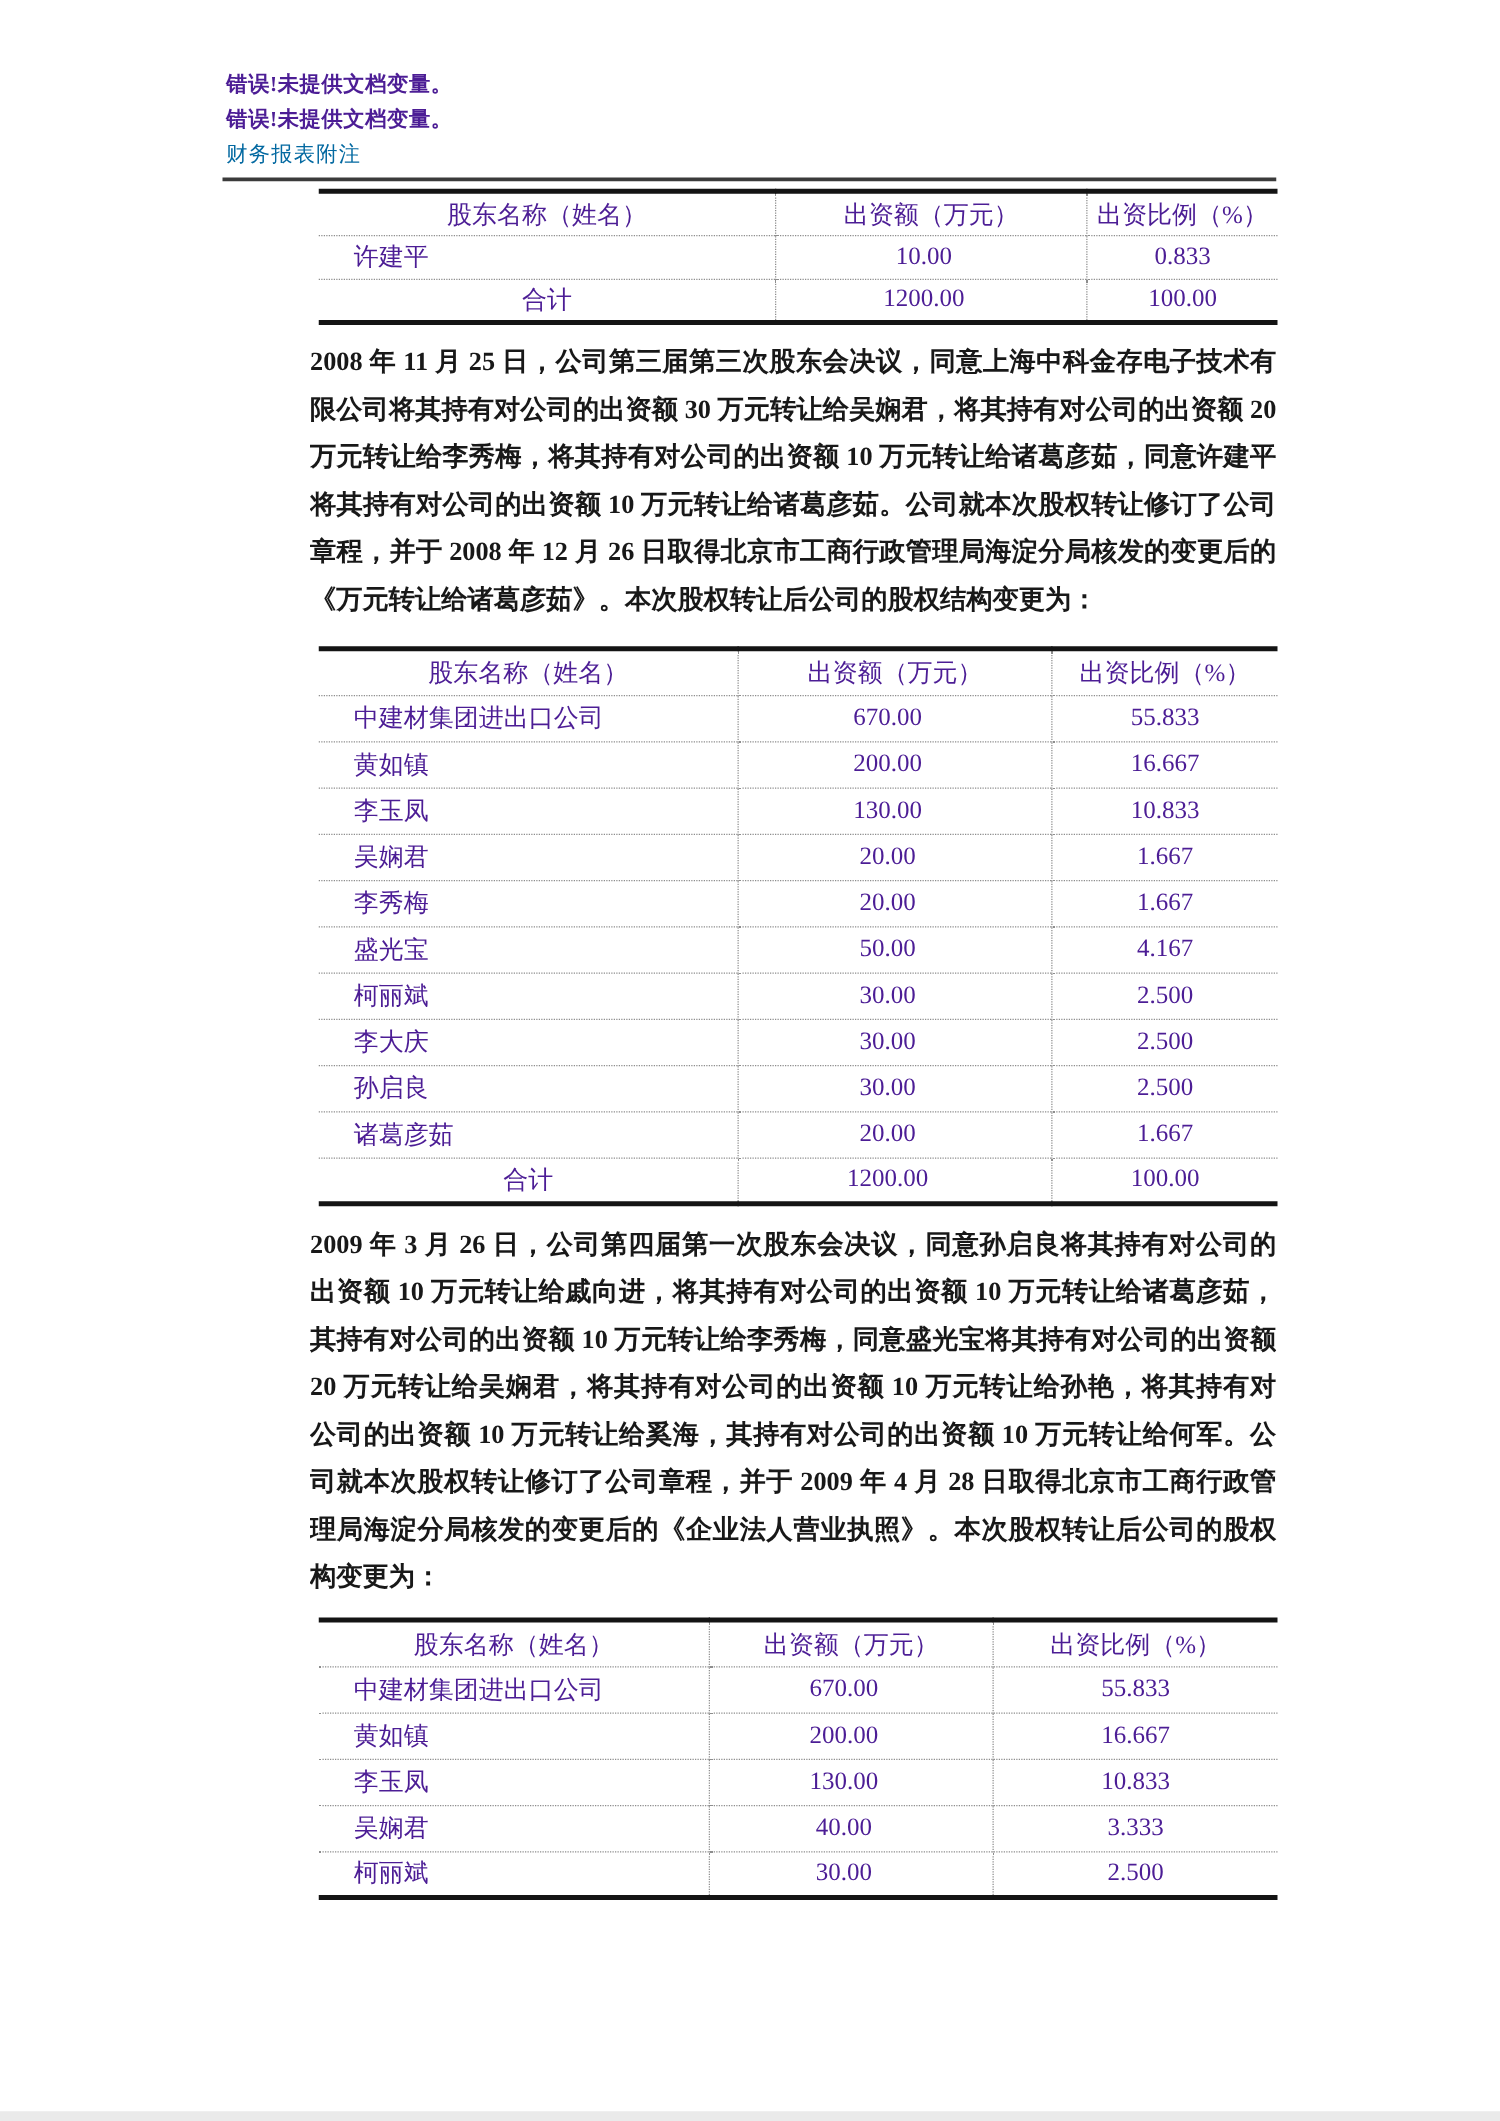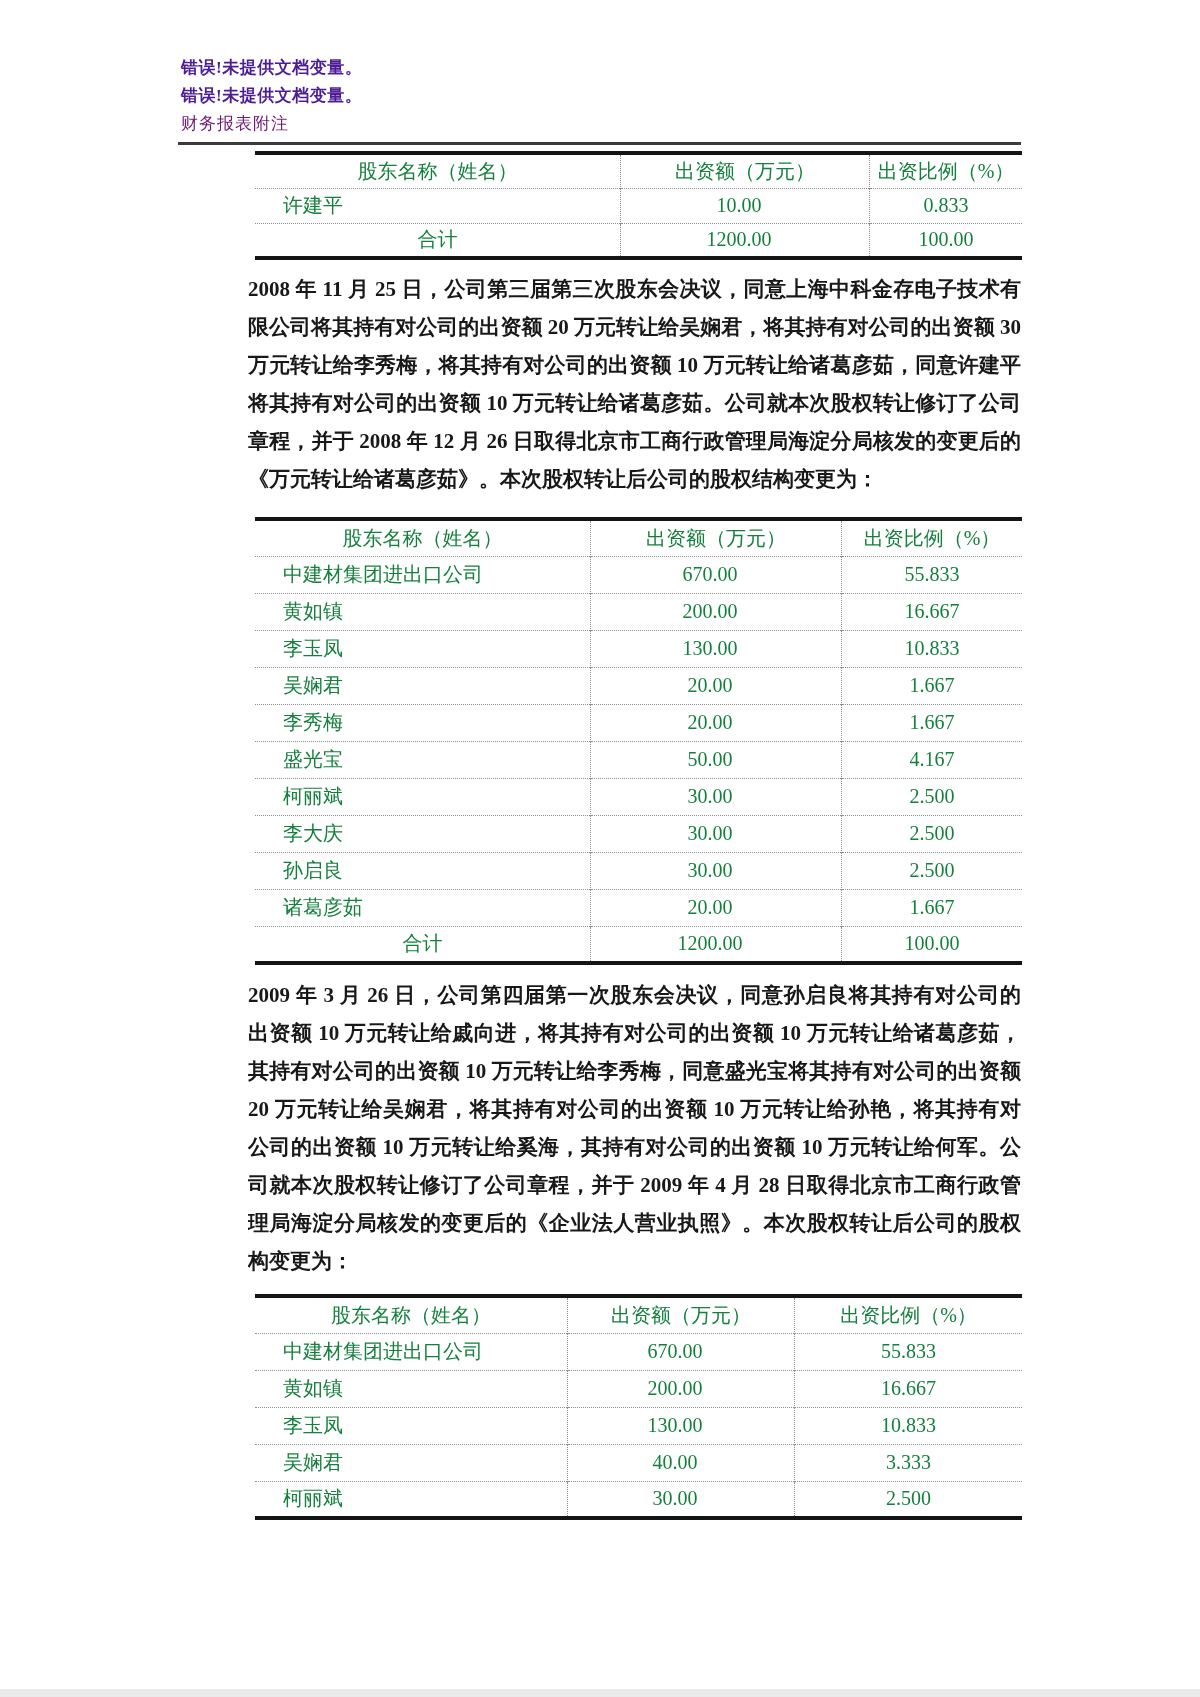"财务报表附注" .doc-header .section-title { color: #701a75 -> #0369a1 }
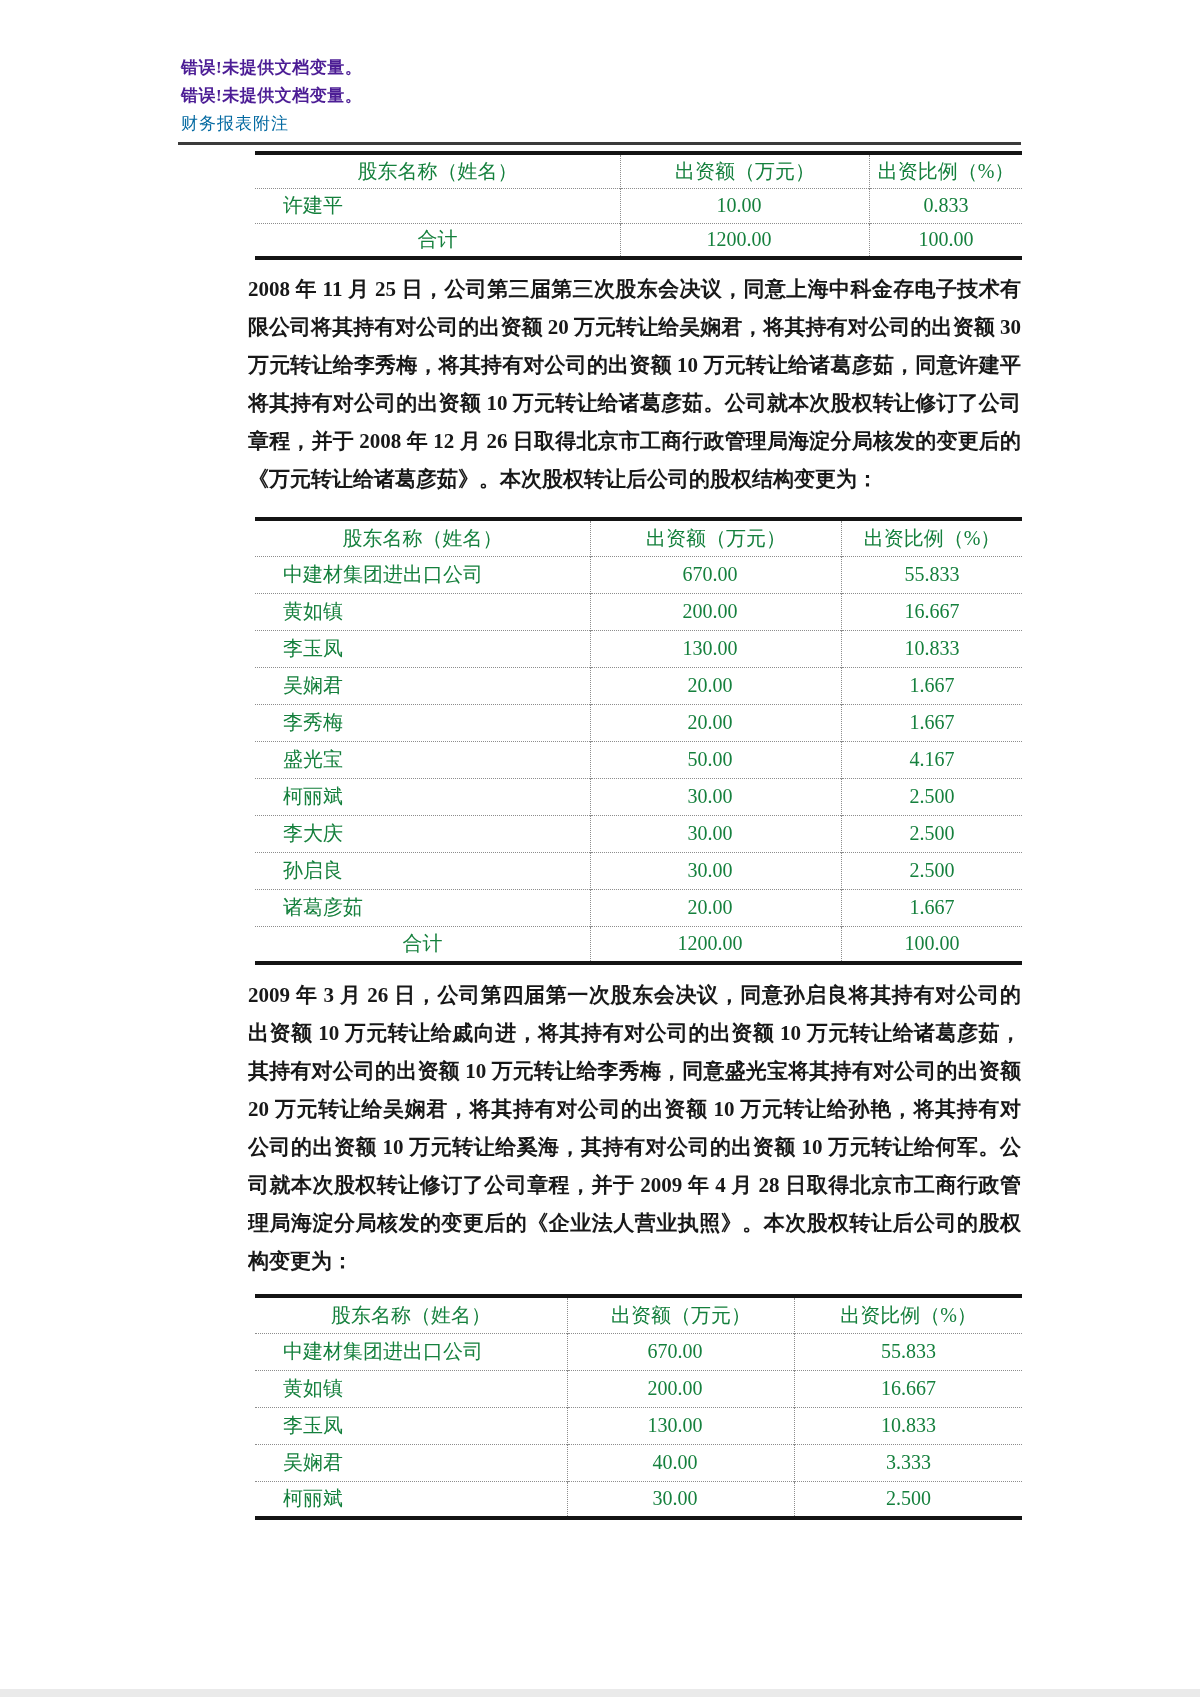"股东名称（姓名）" table.sh-table { color: #15803d -> #4c1d95 }
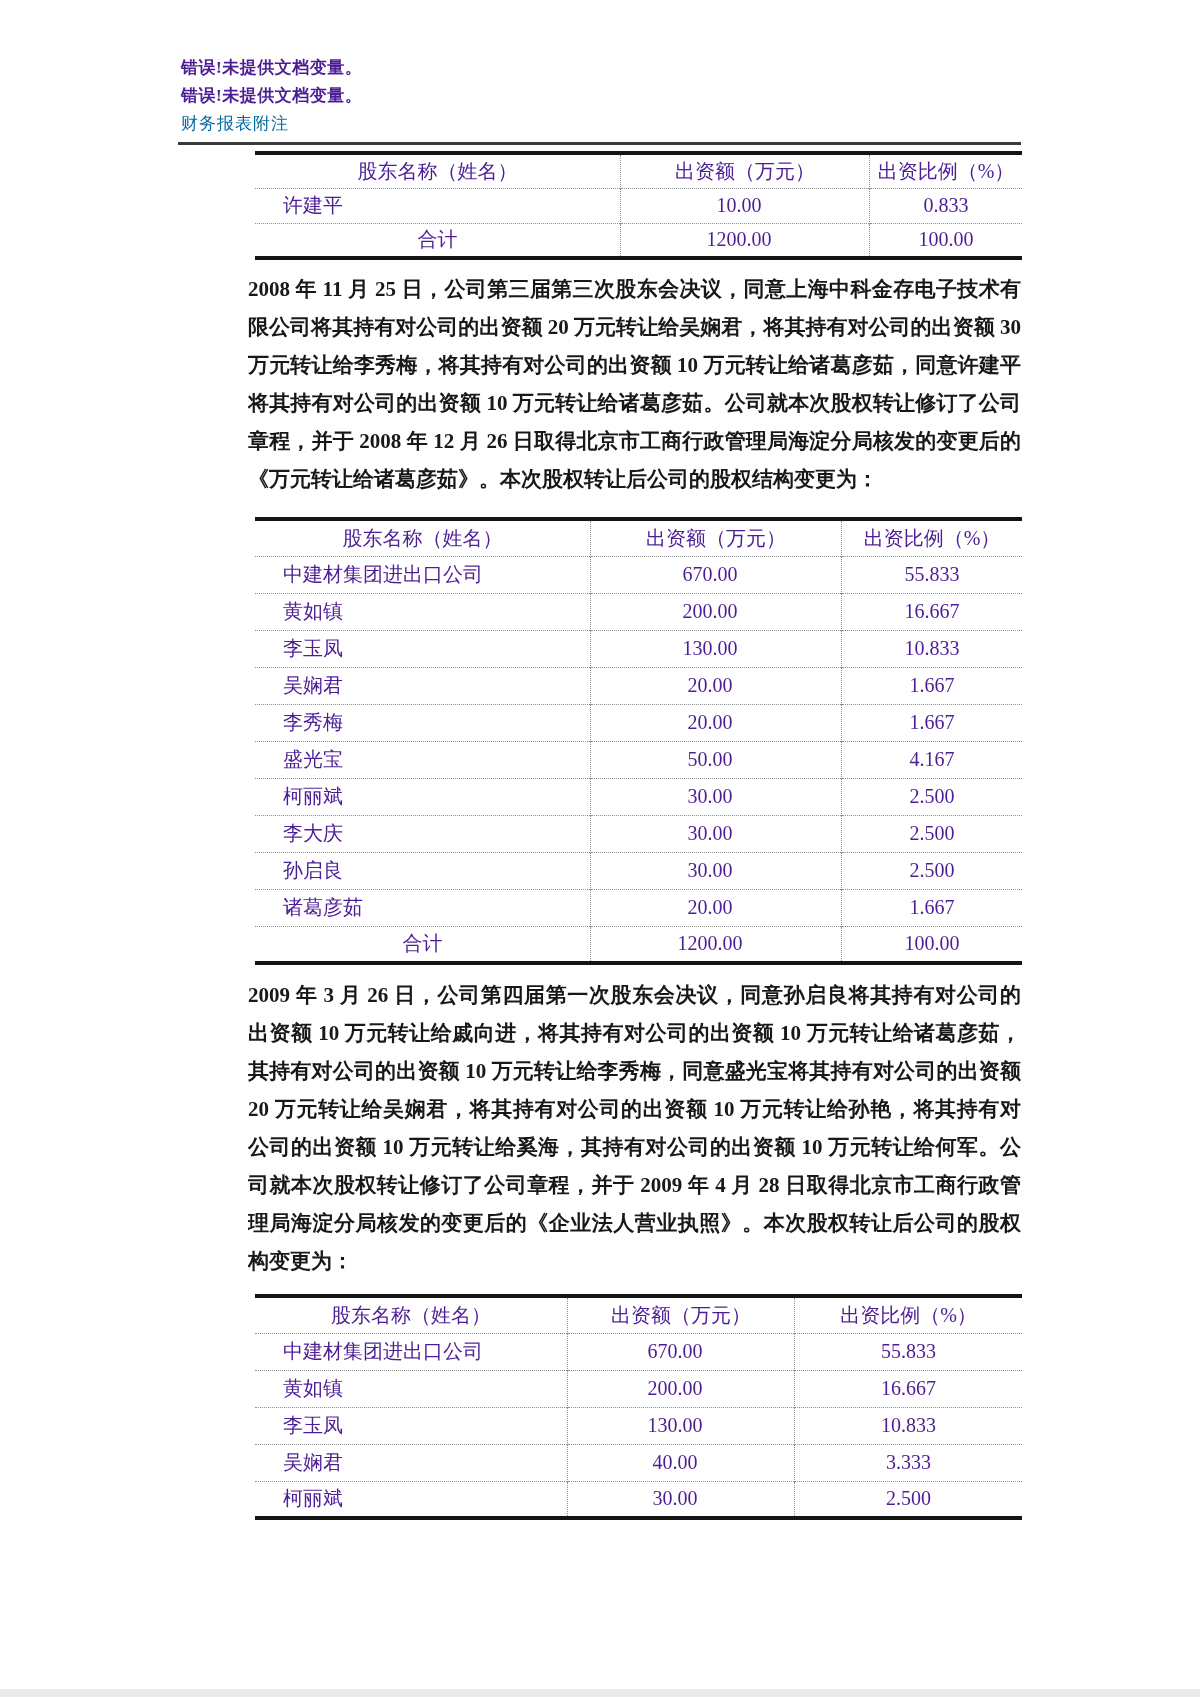"限公司将其持有对公司的出资额 20 万元转让给吴娴君，将其持有对公司的出资额" div.pline { text: 20 万元转让给吴娴君，将其持有对公司的出资额 30 -> 30 万元转让给吴娴君，将其持有对公司的出资额 20 }
